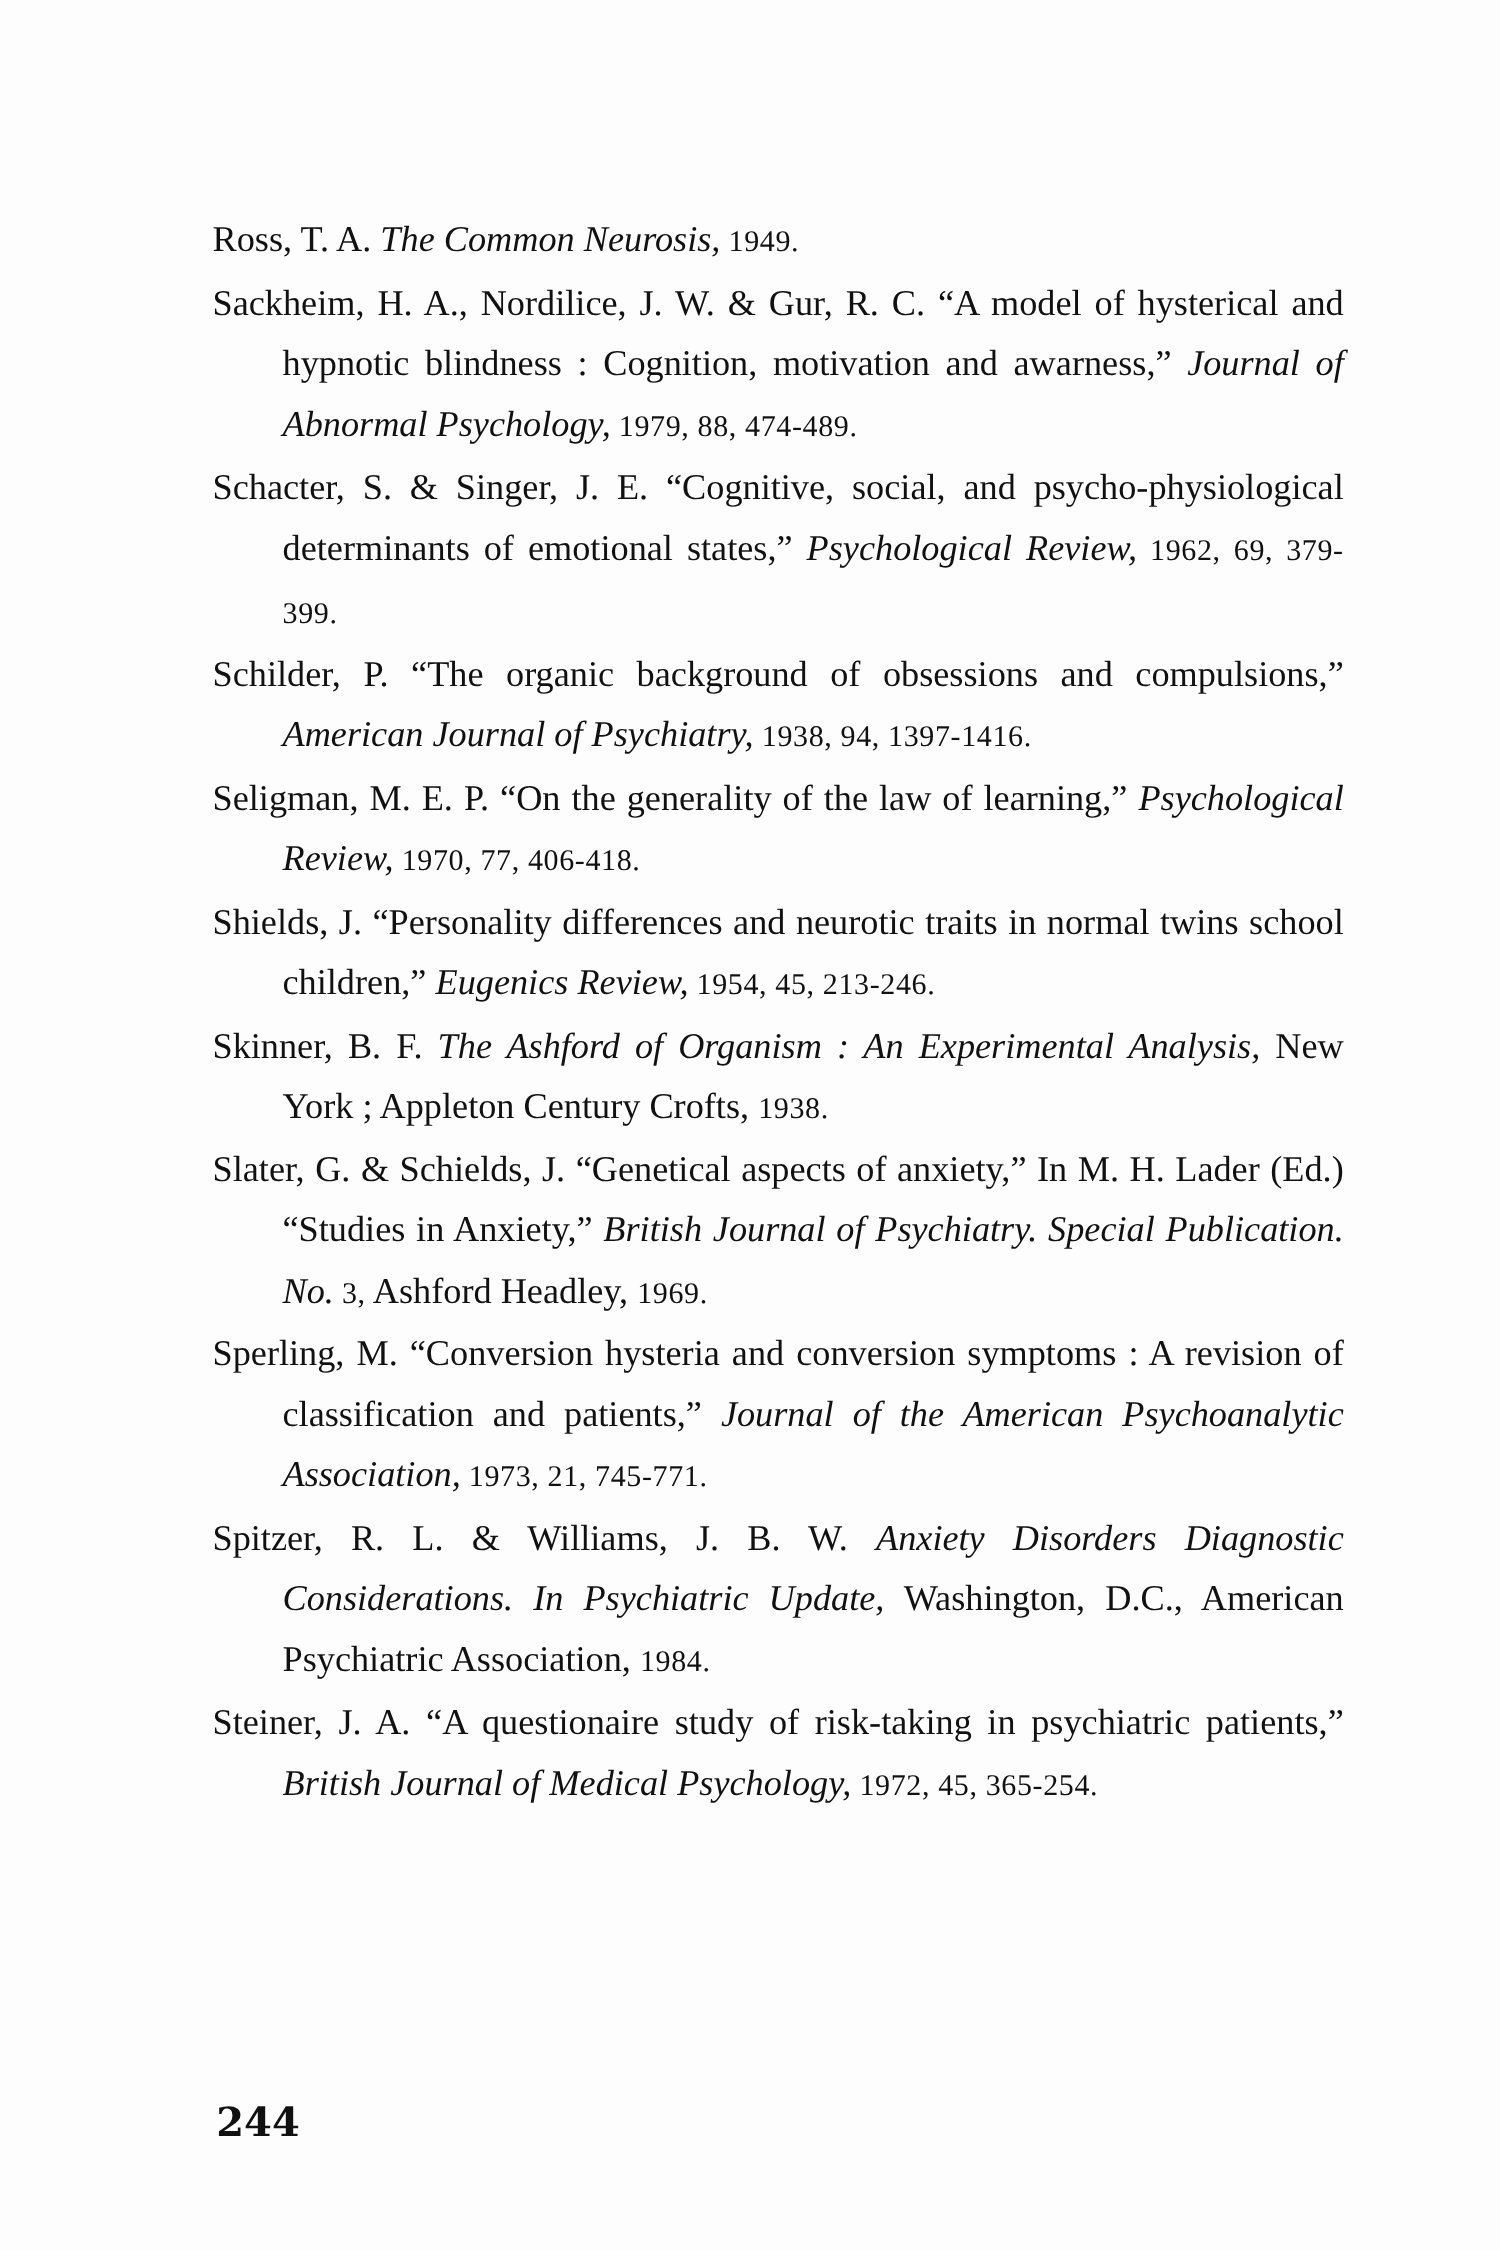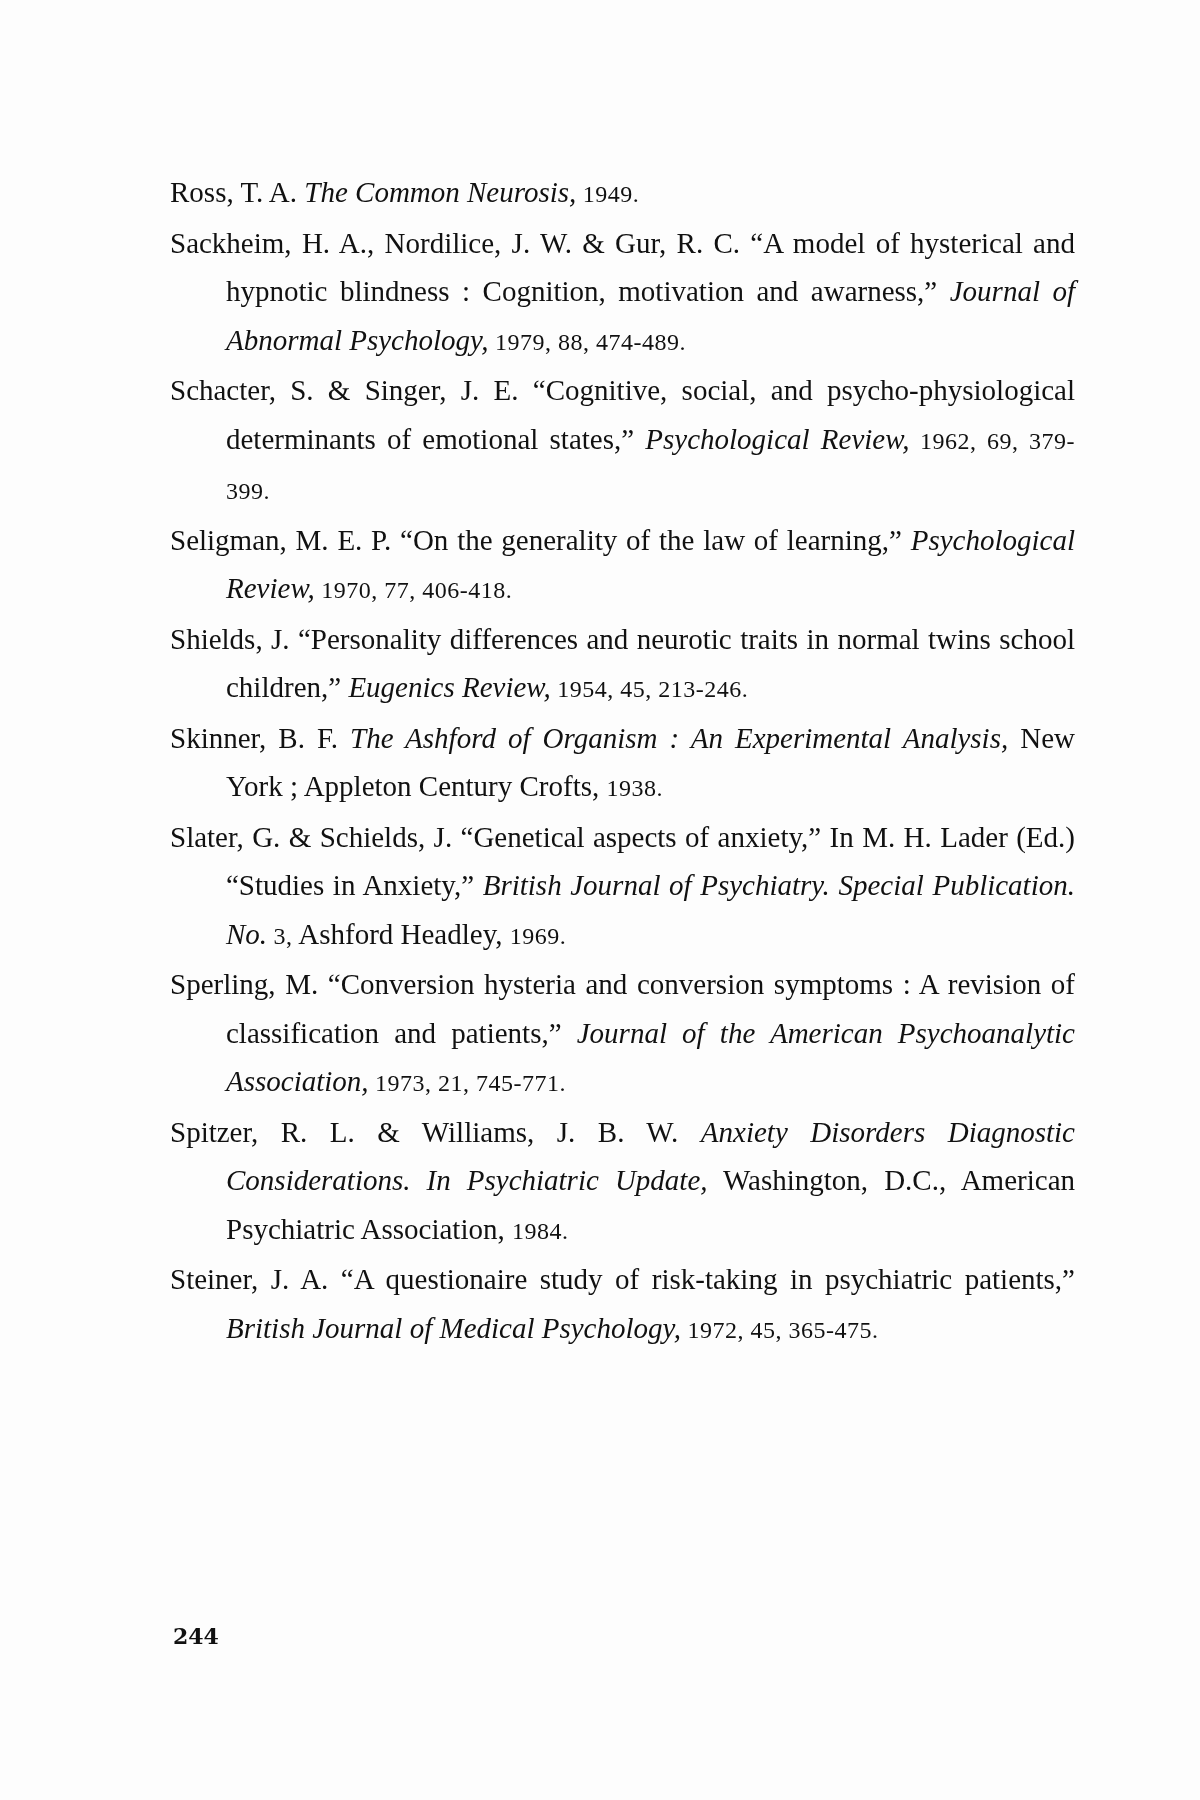"Schilder, P. “The organic background" p.ref { html: none -> <p><span>Schilder, P. “The organic background of obsessions and compulsions,” </span><i>American Journal of Psychiatry,</i><span> 1938, 94, 1397-1416.</span></p> }
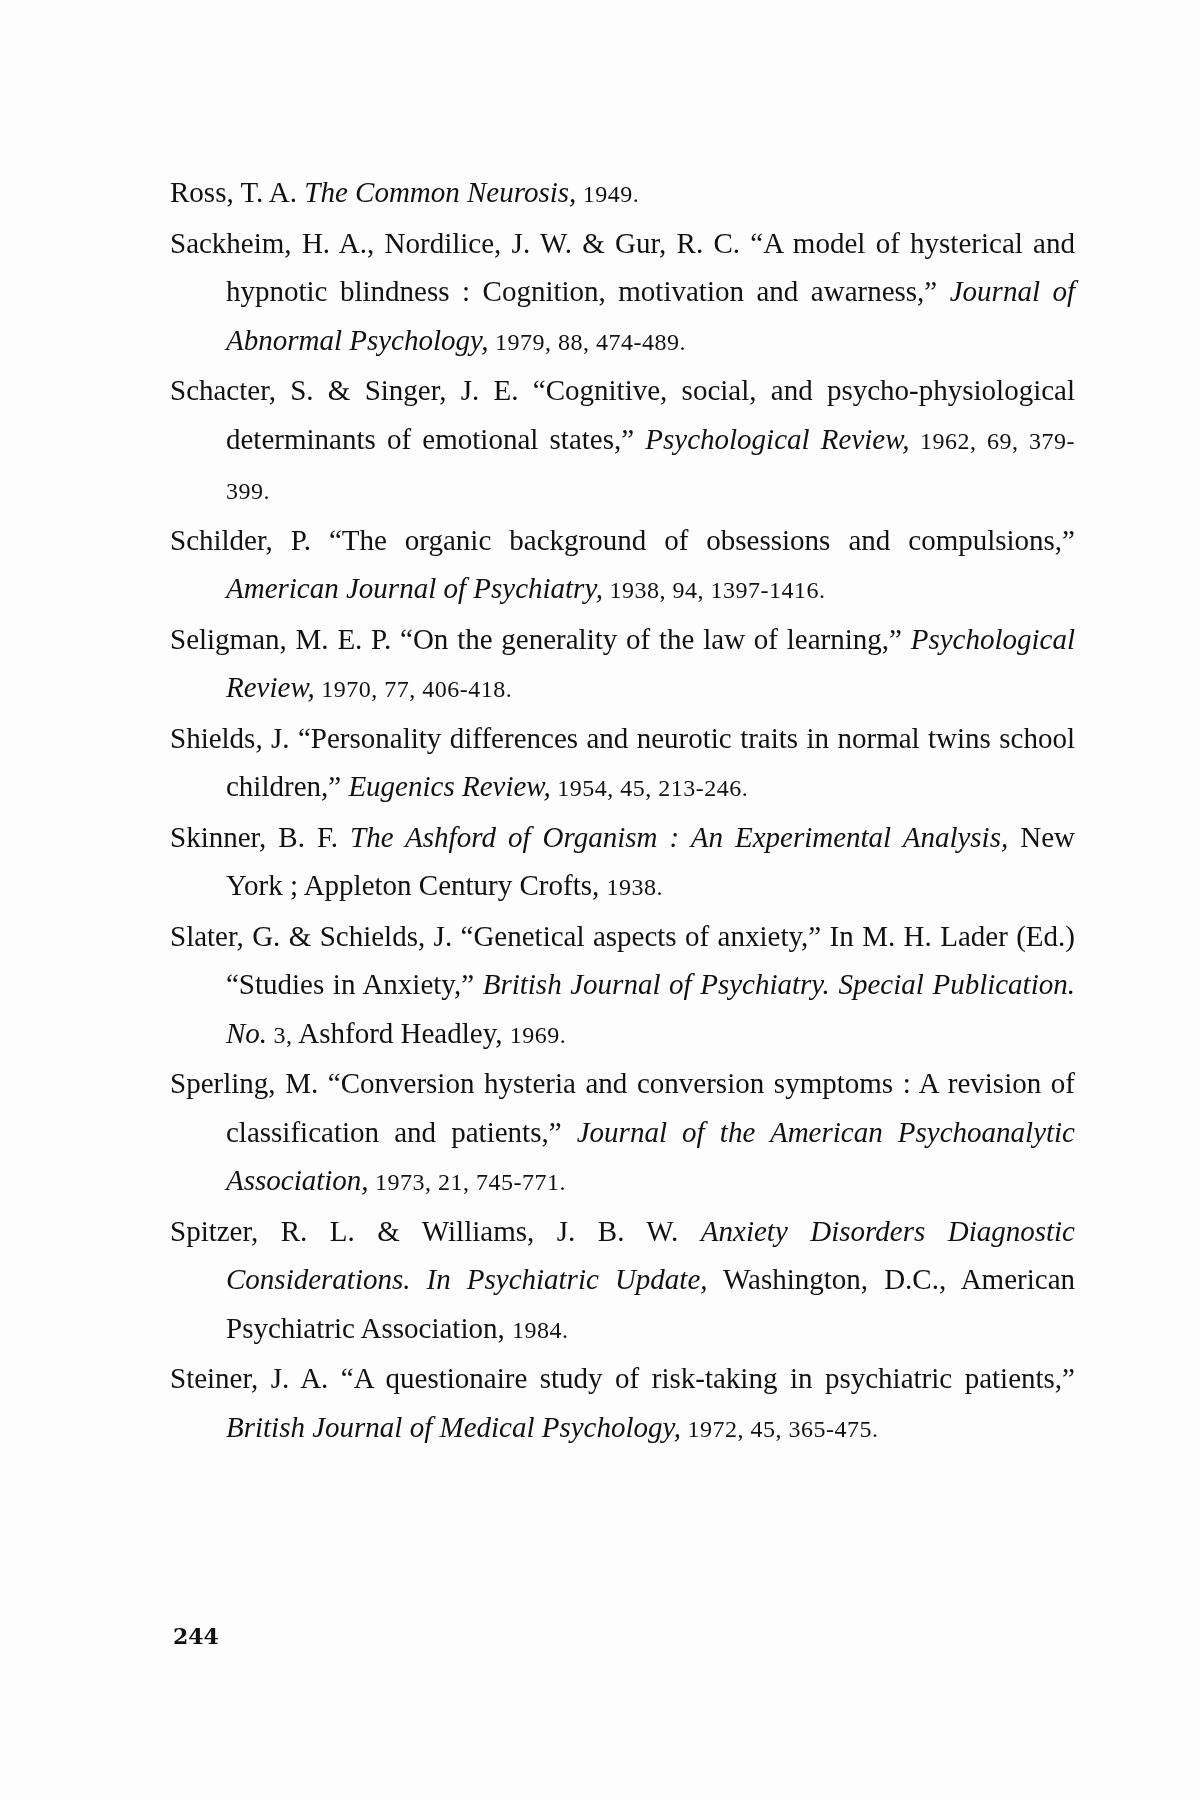"1972, 45, 365-475." span.num { text: 365-475 -> 365-254 }
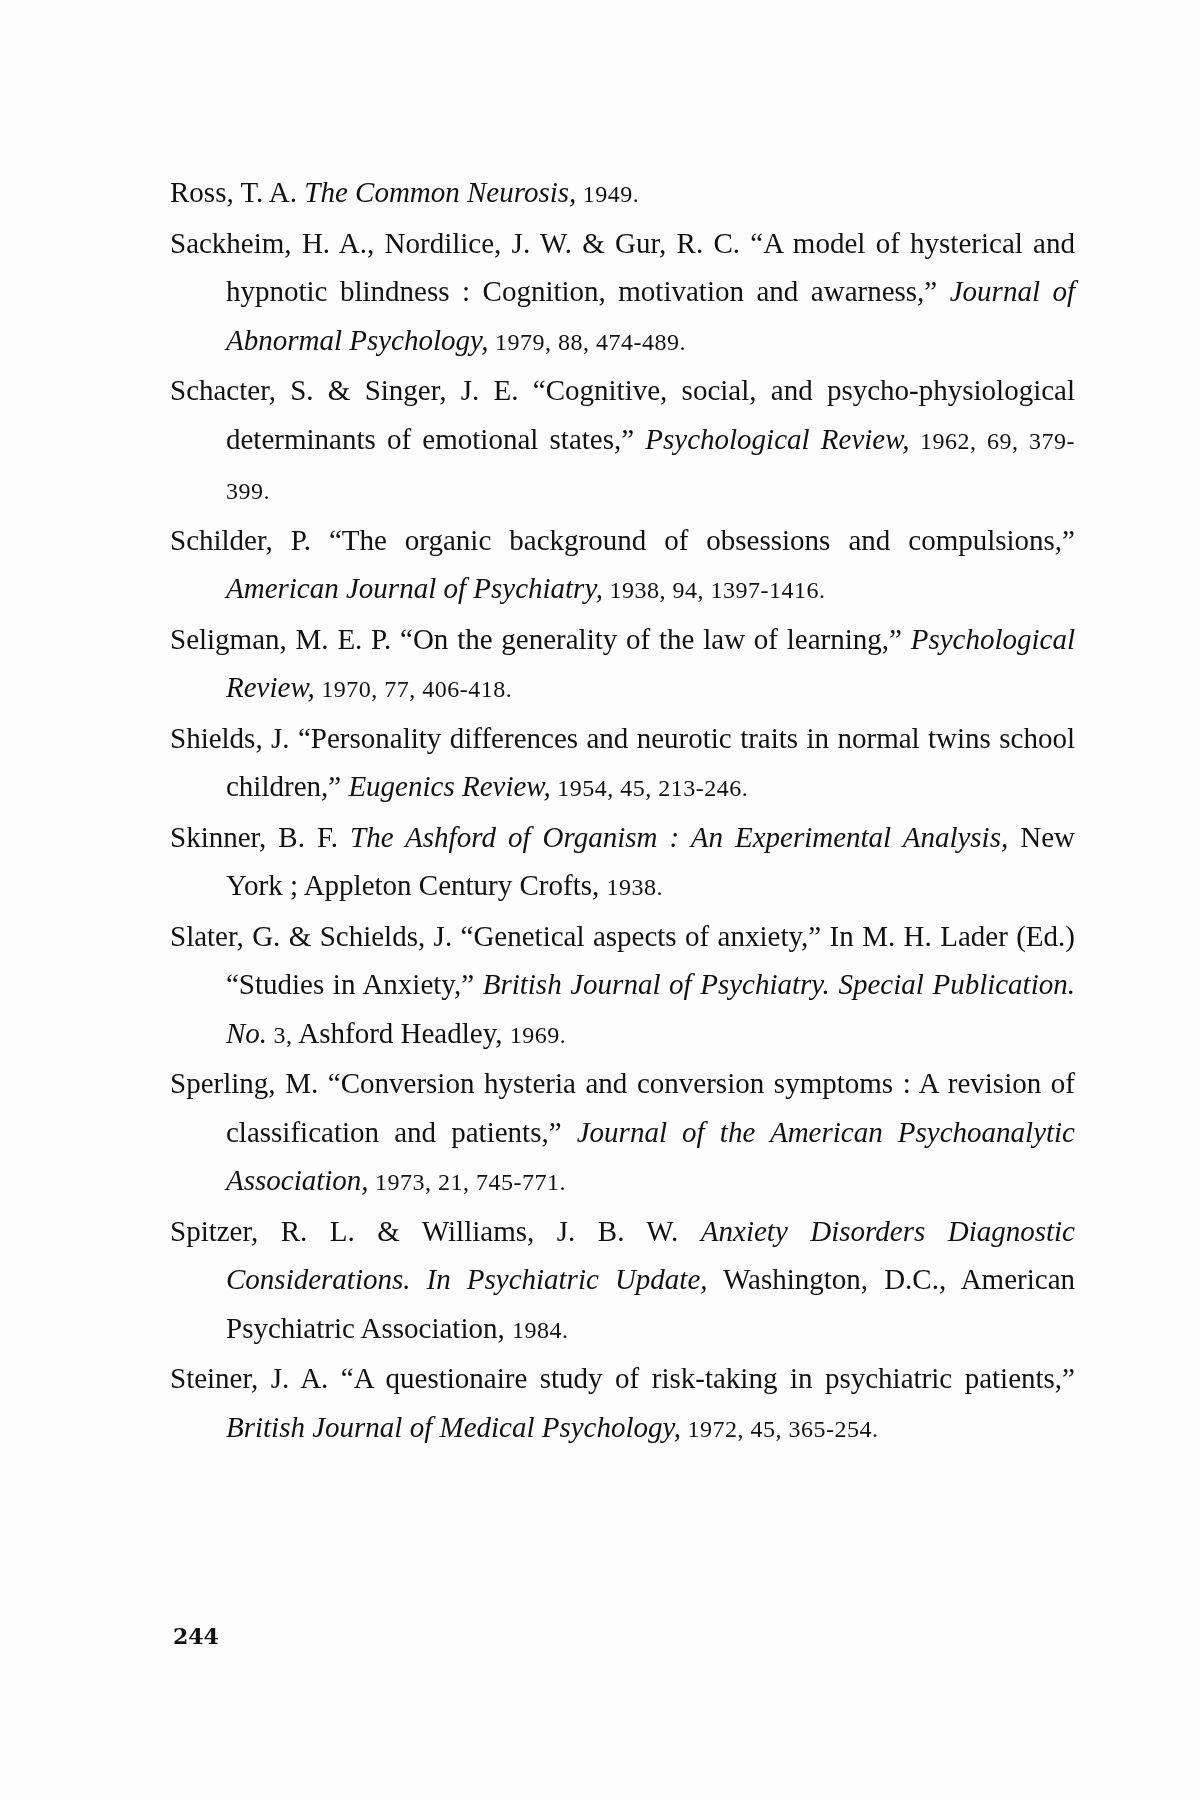"244" .folio { font-size: 22px -> 32px; top: 1623px -> 1679px }
